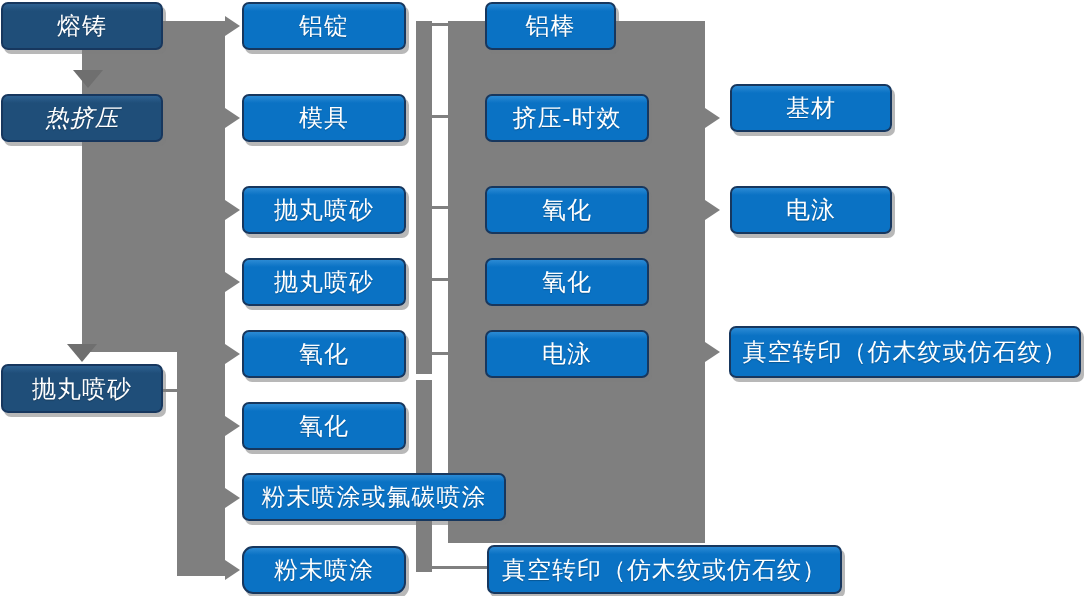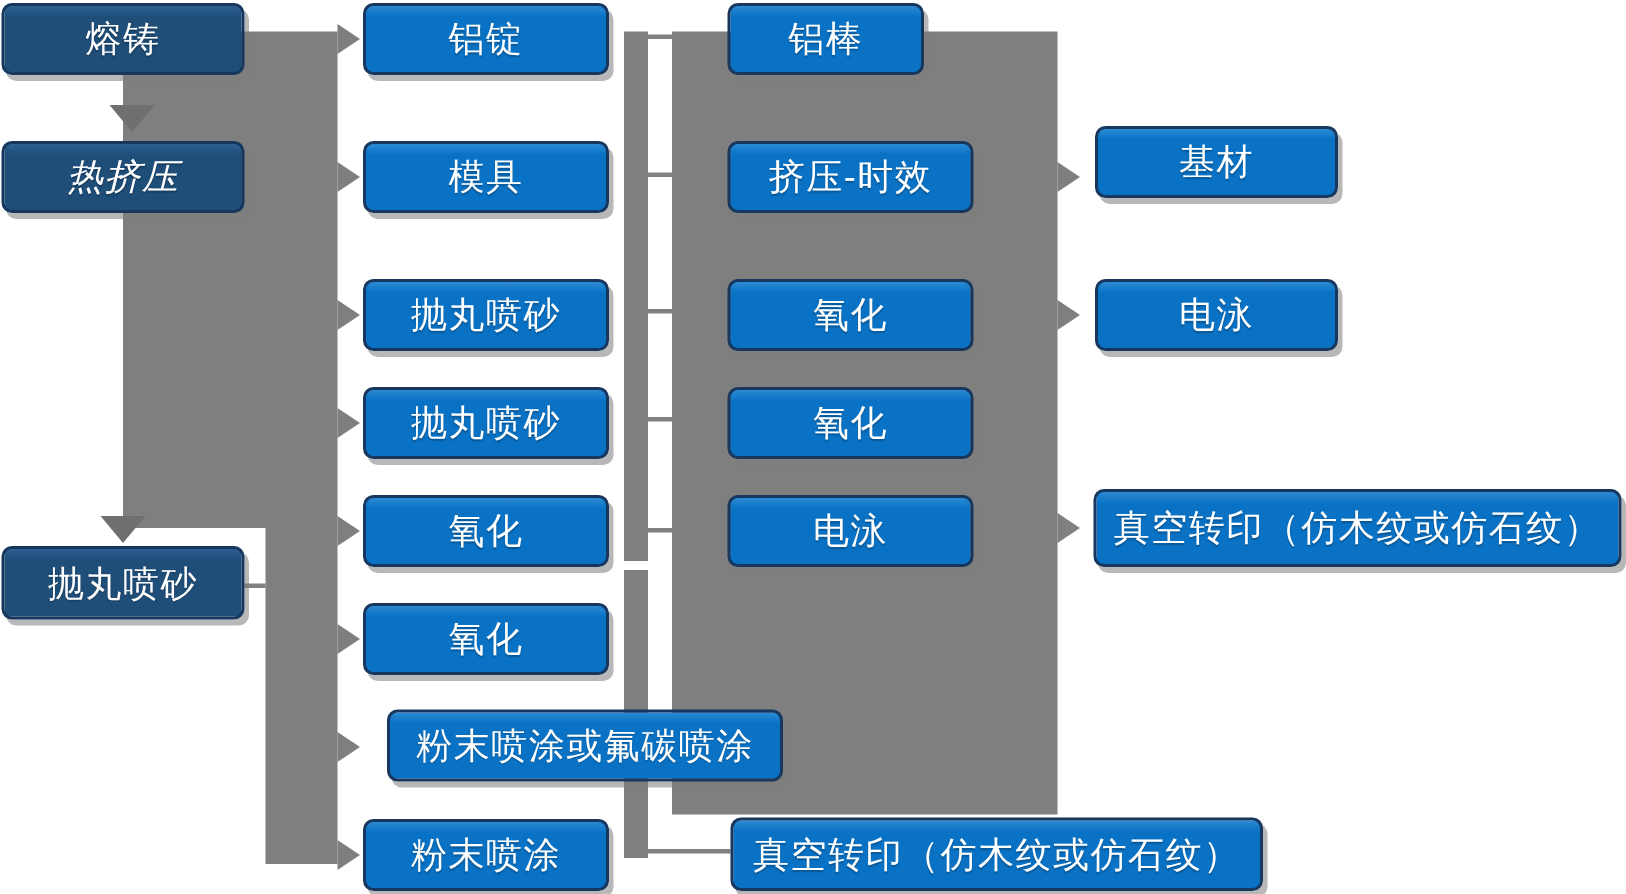"粉末喷涂或氟碳喷涂" div.node { margin-left: 16px -> none }
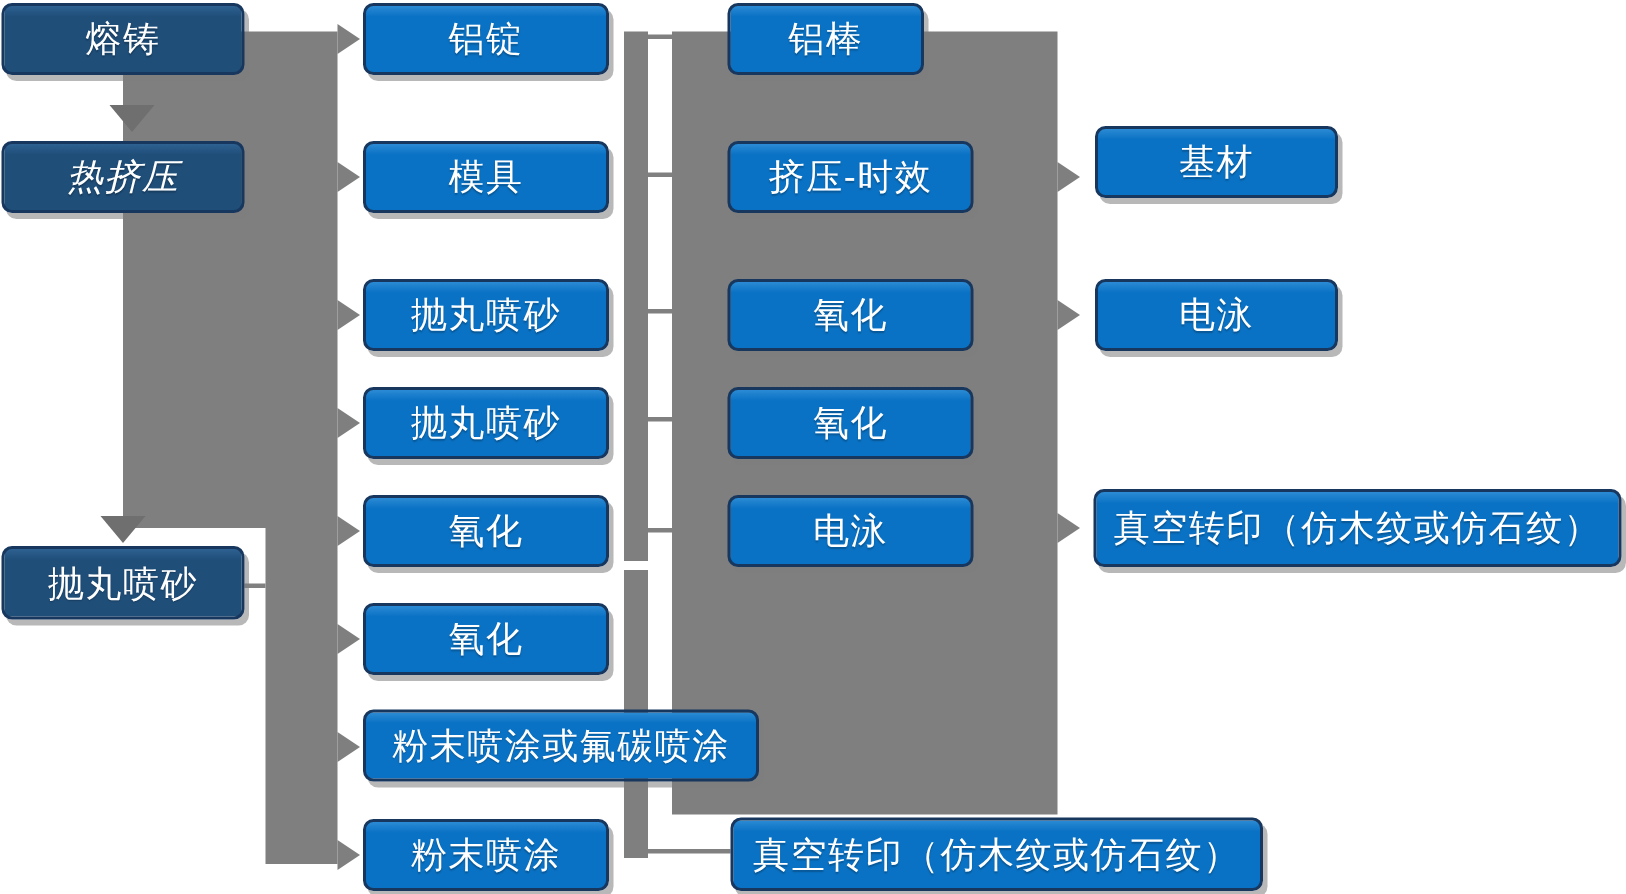"粉末喷涂" div.node { border-radius: none -> 11px }
